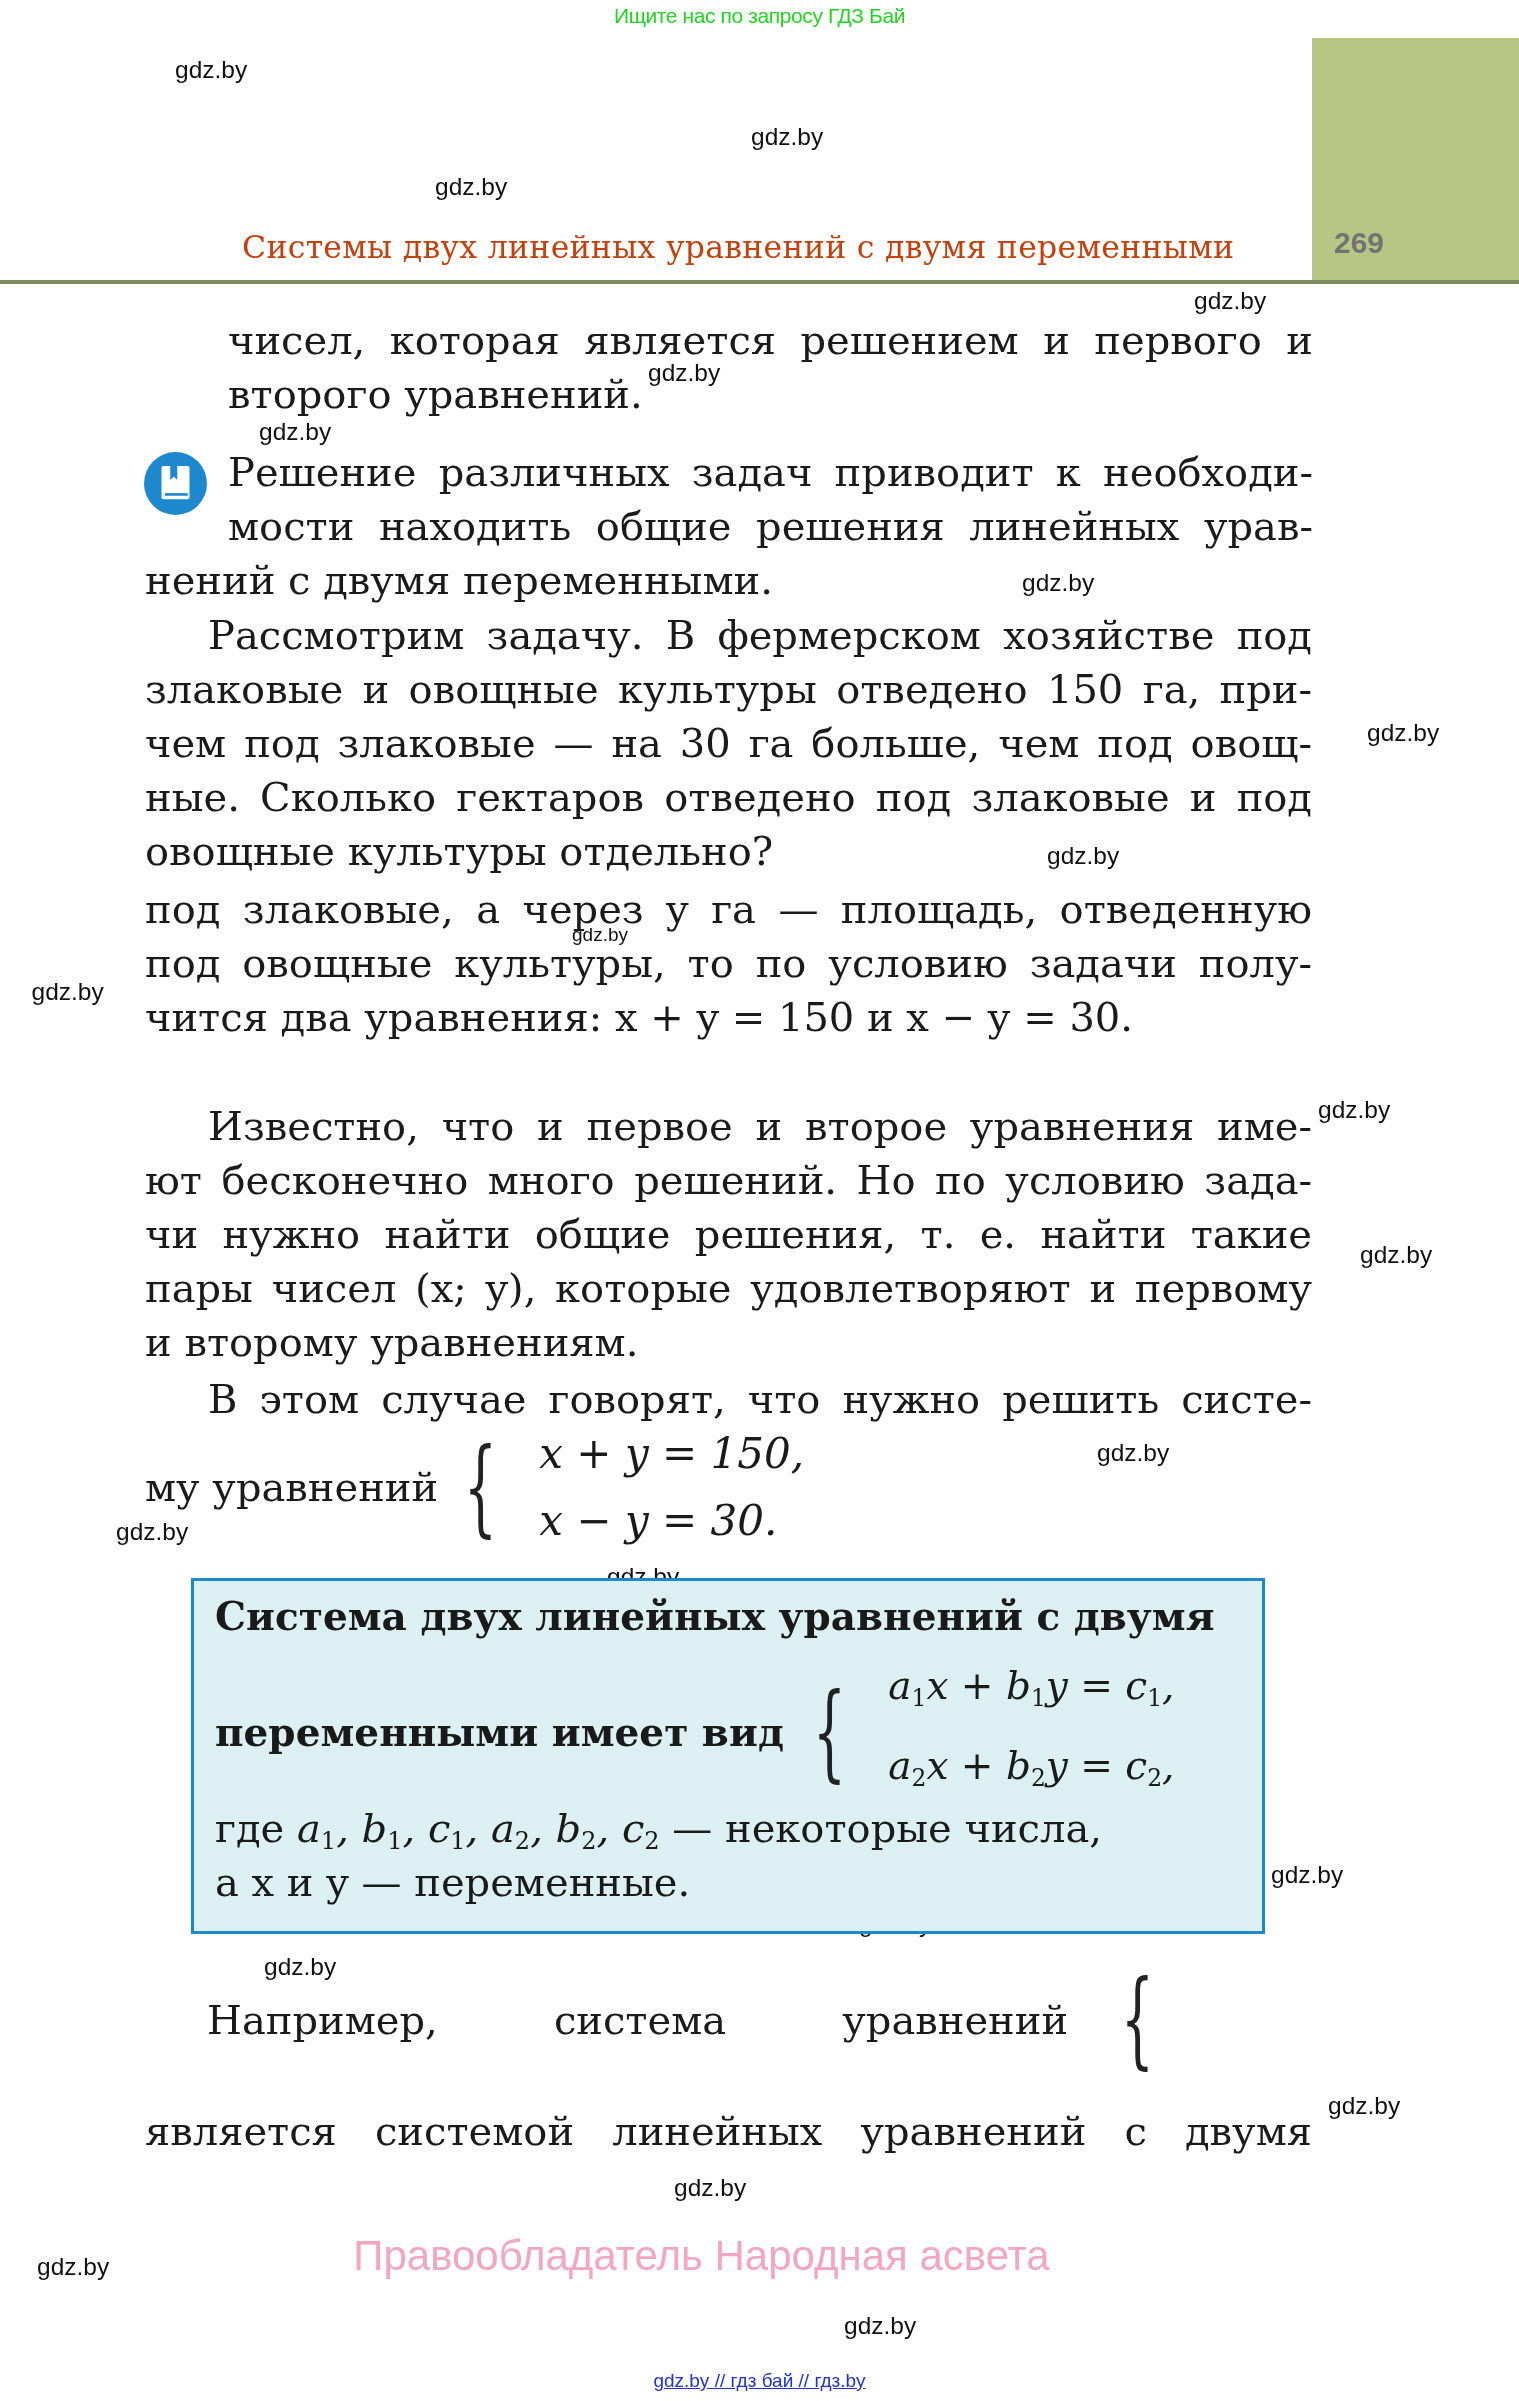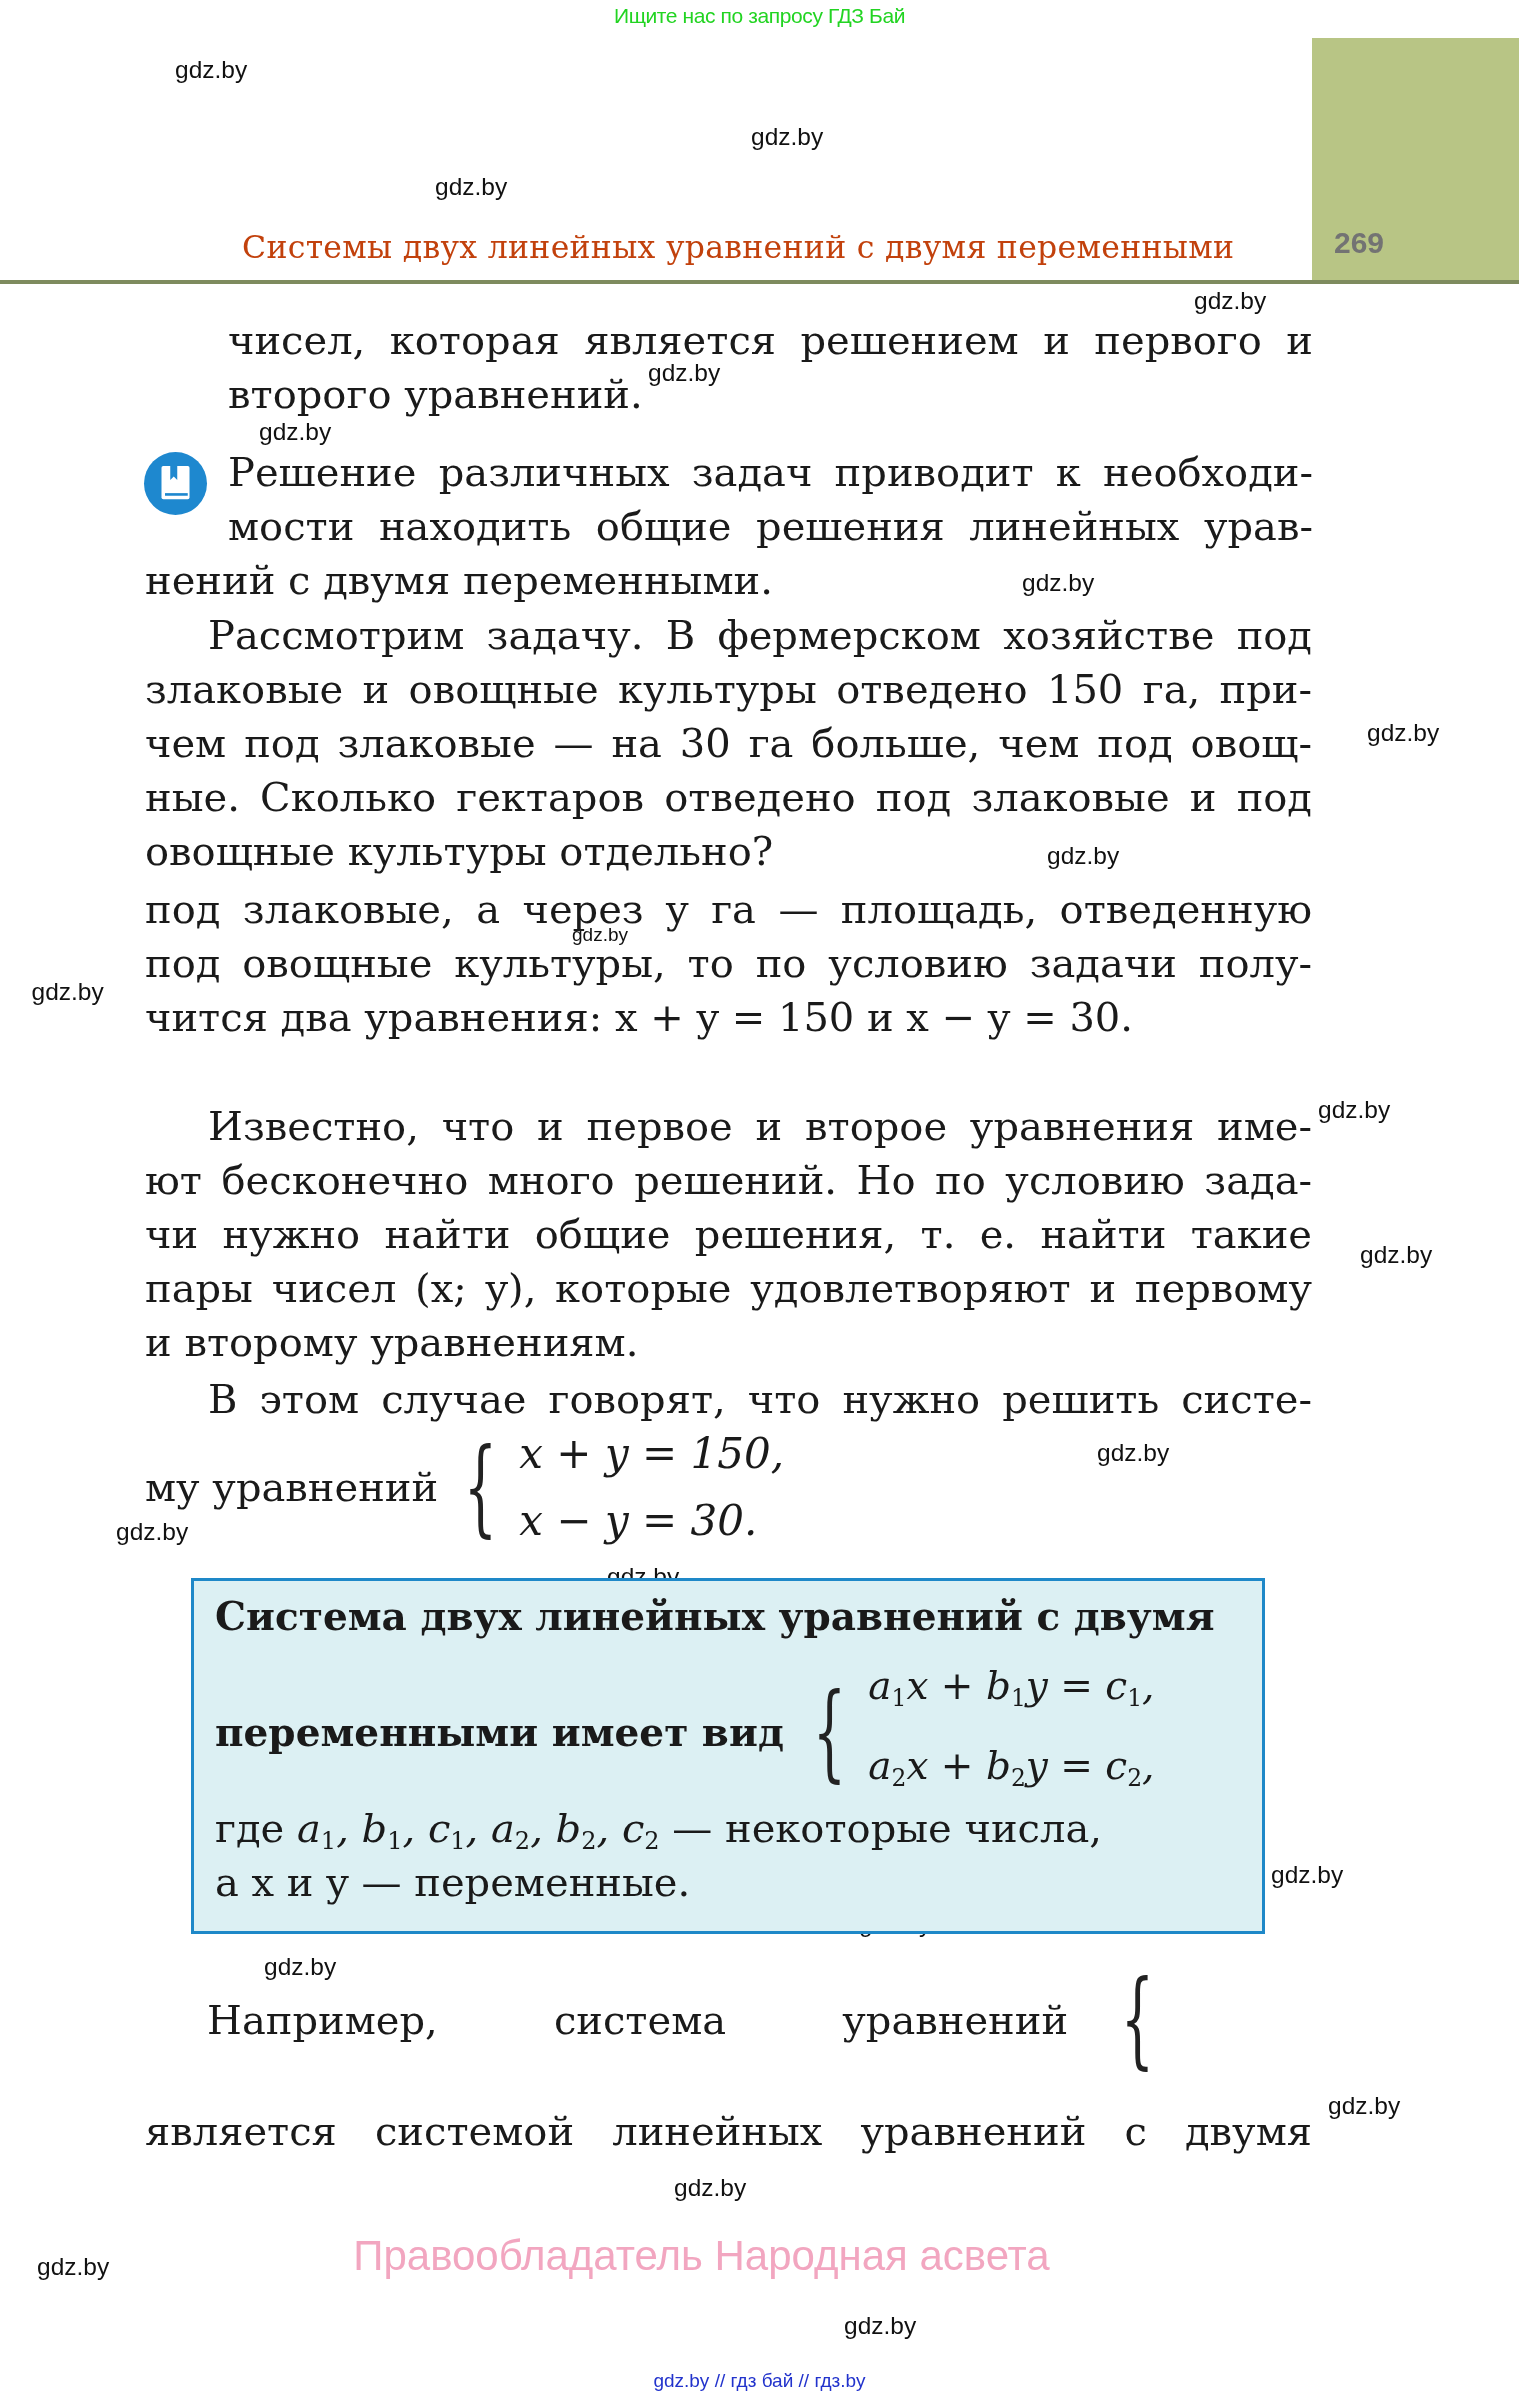"x + y = 150," .eqs { margin-left: none -> 20px }
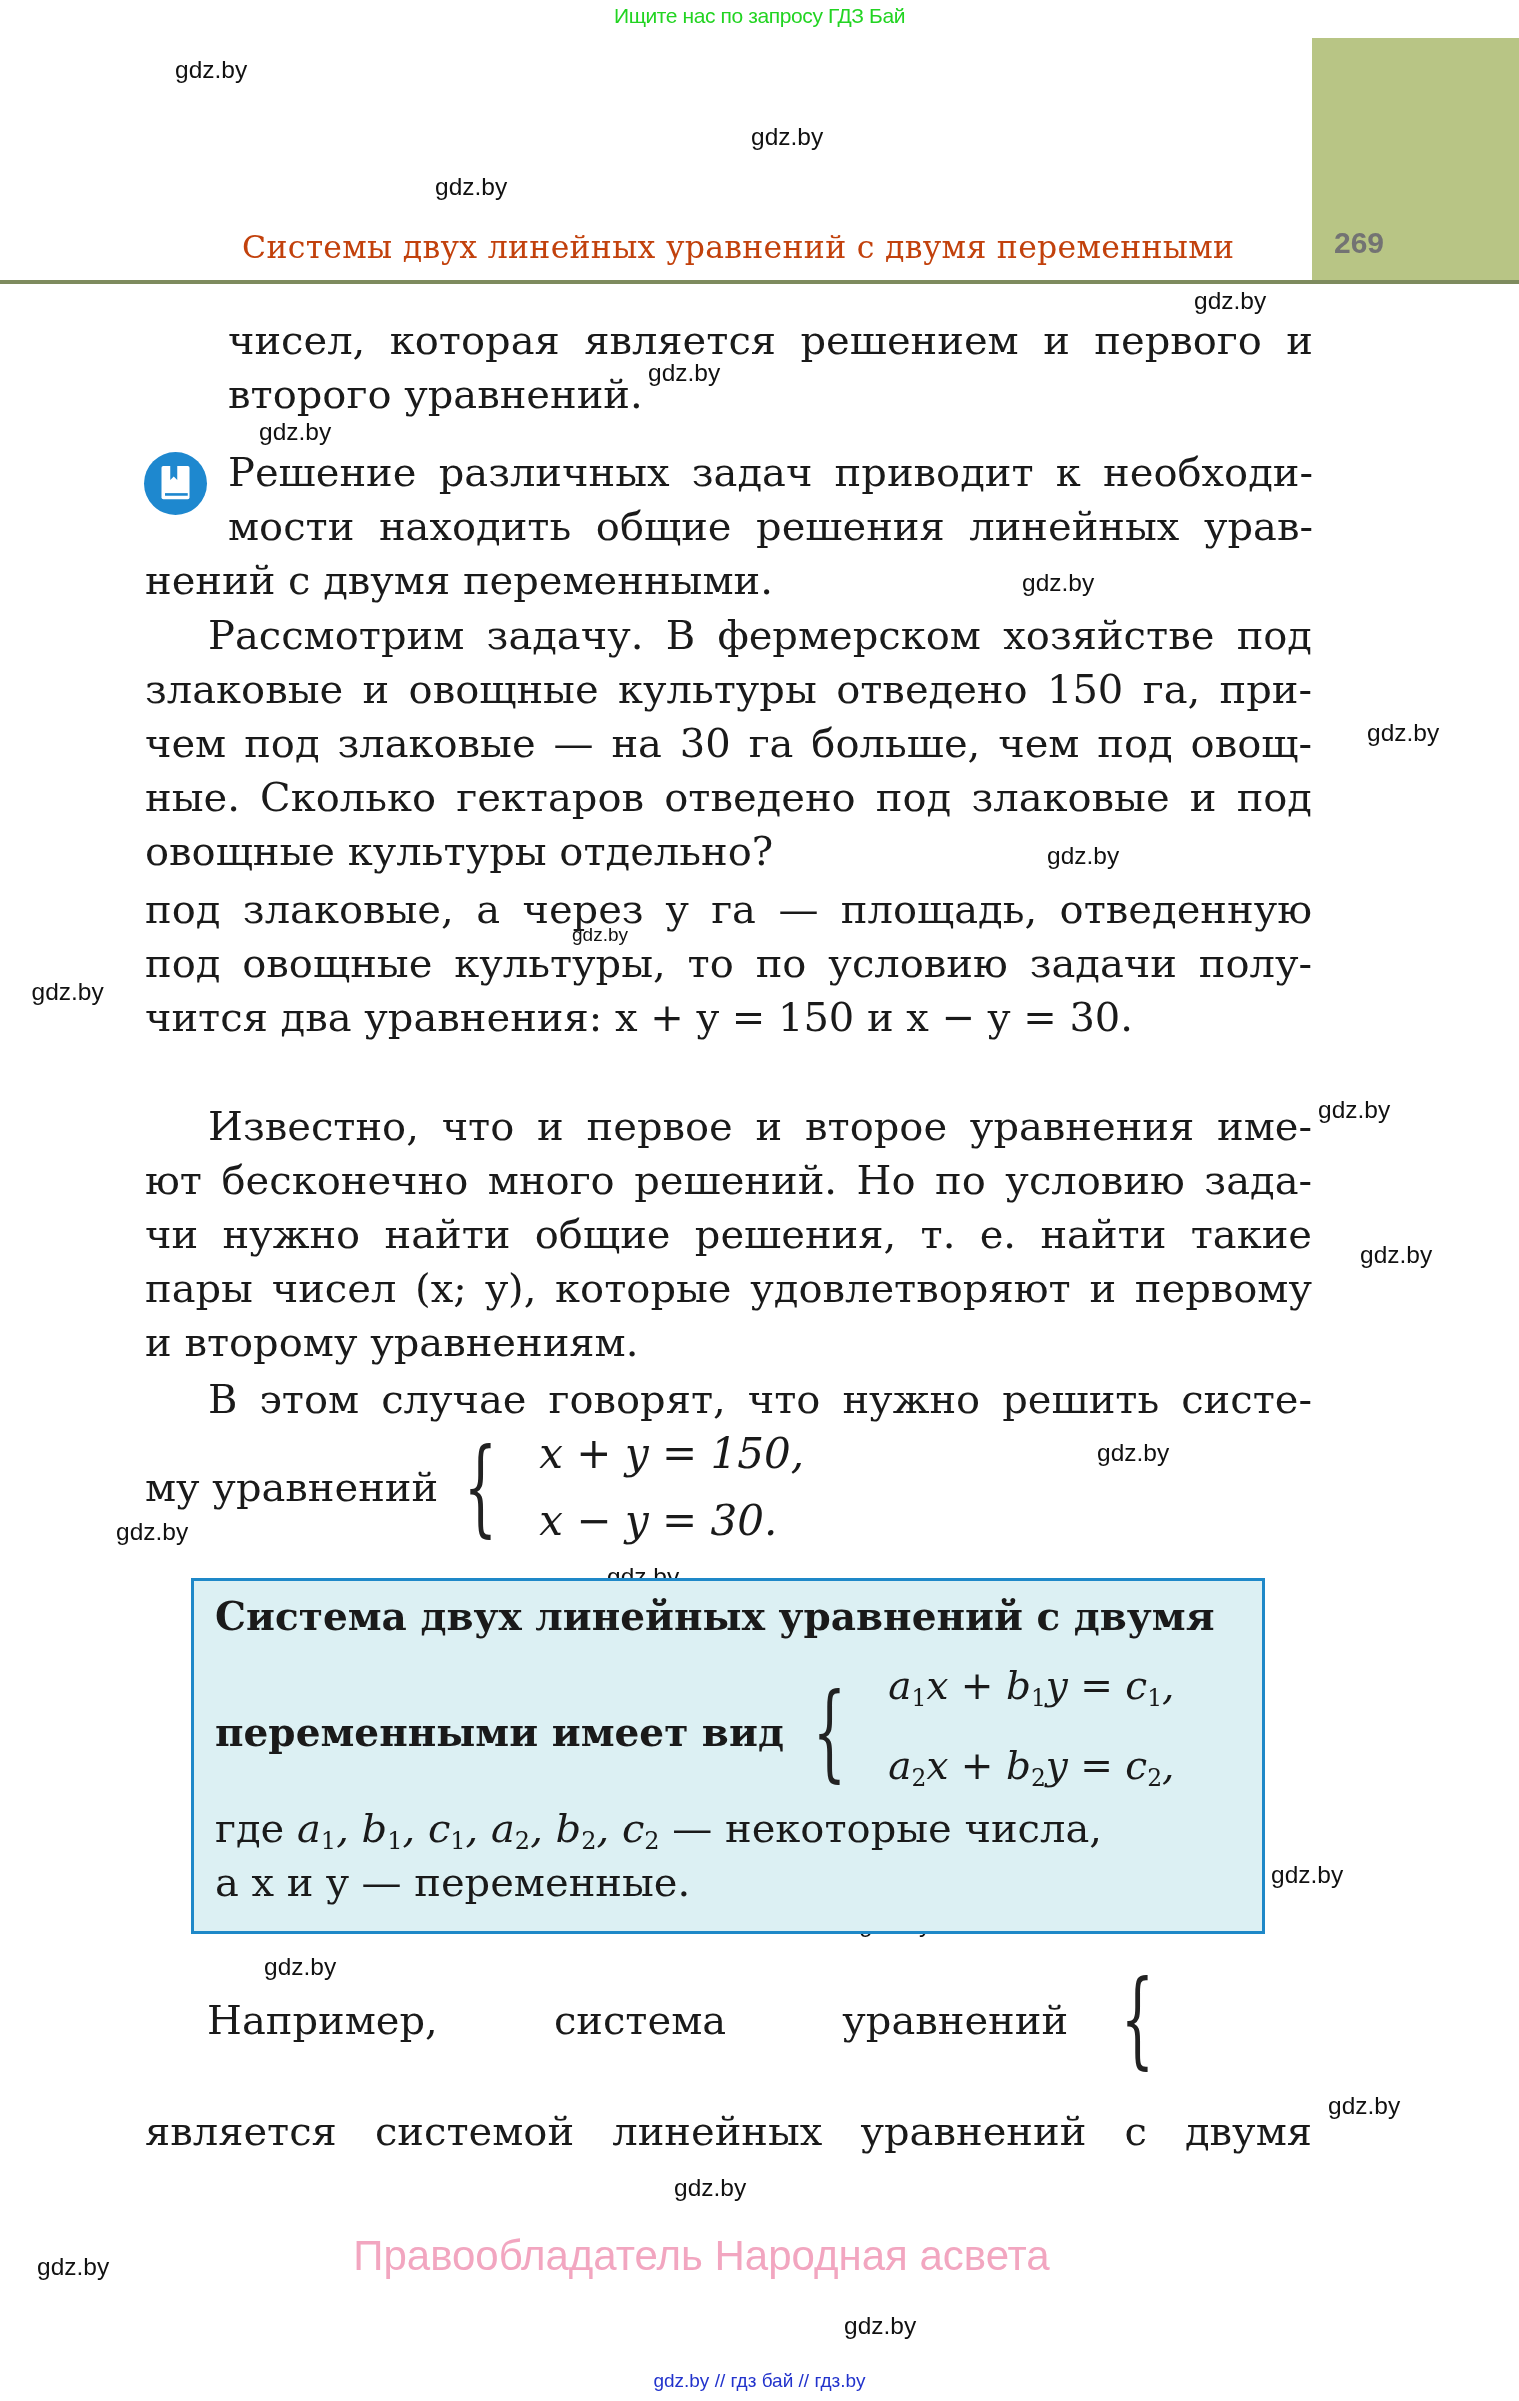"gdz.by // гдз бай //" .footer-links { text-decoration: none -> underline }
